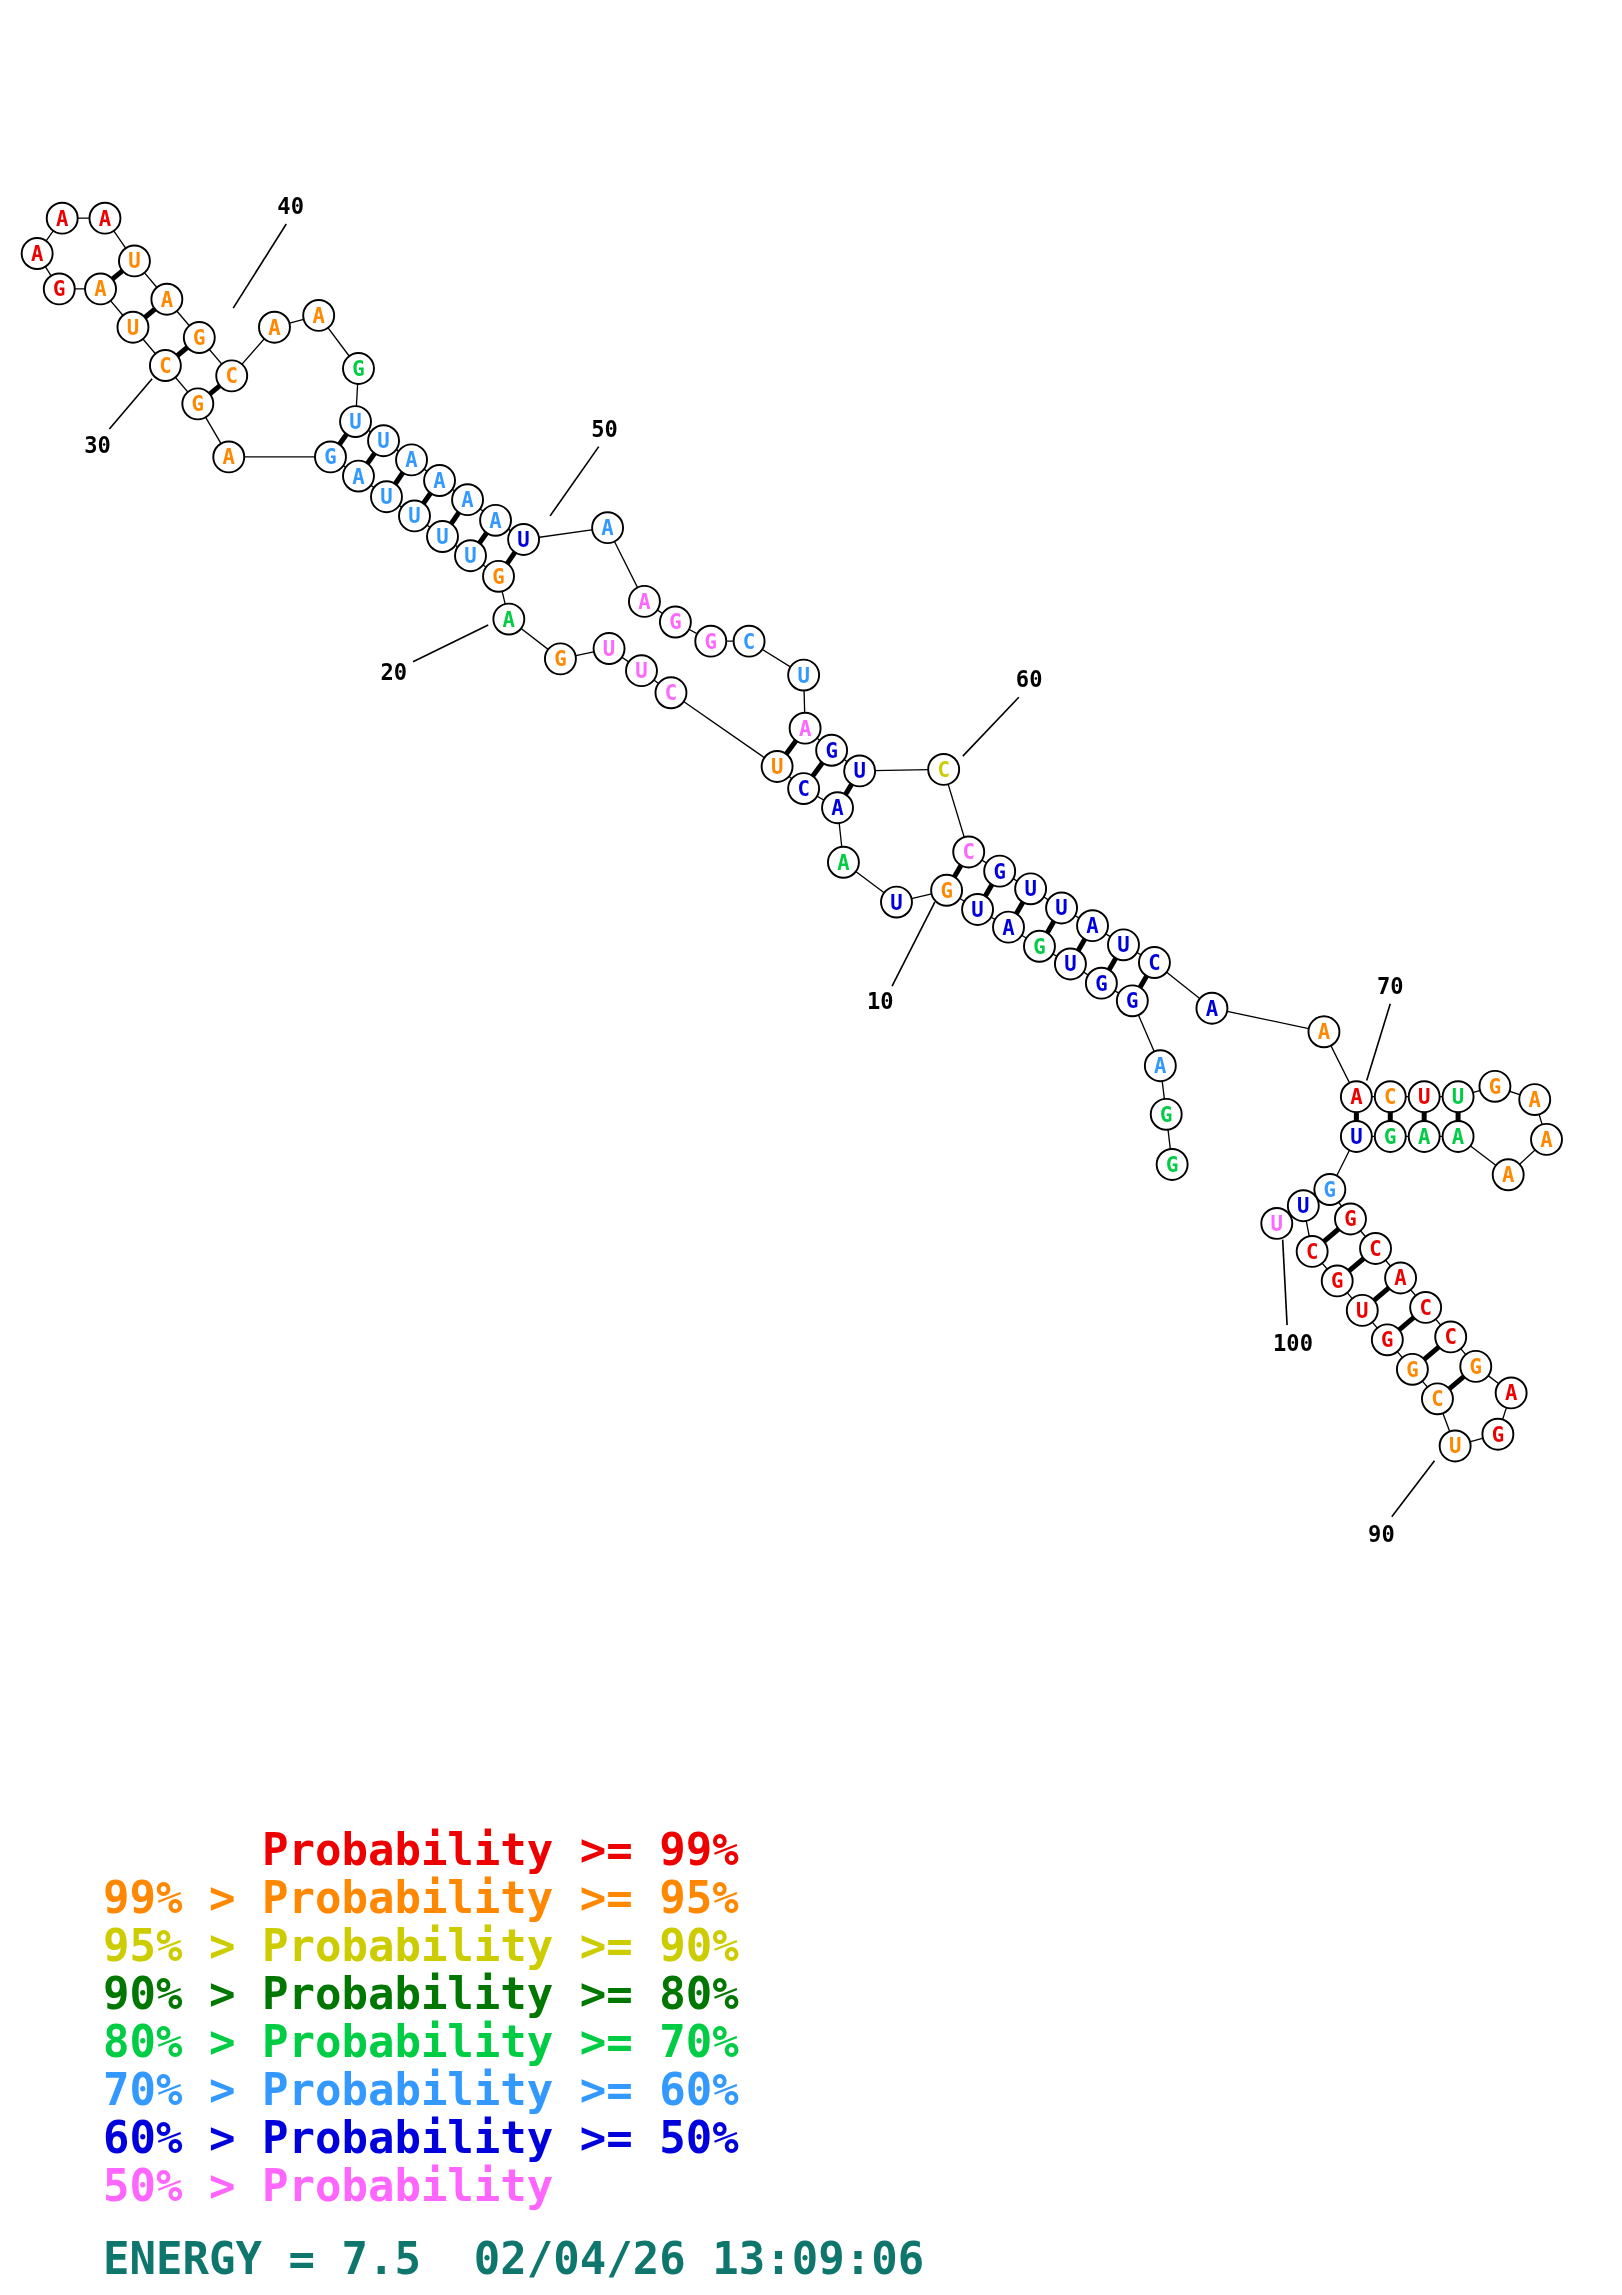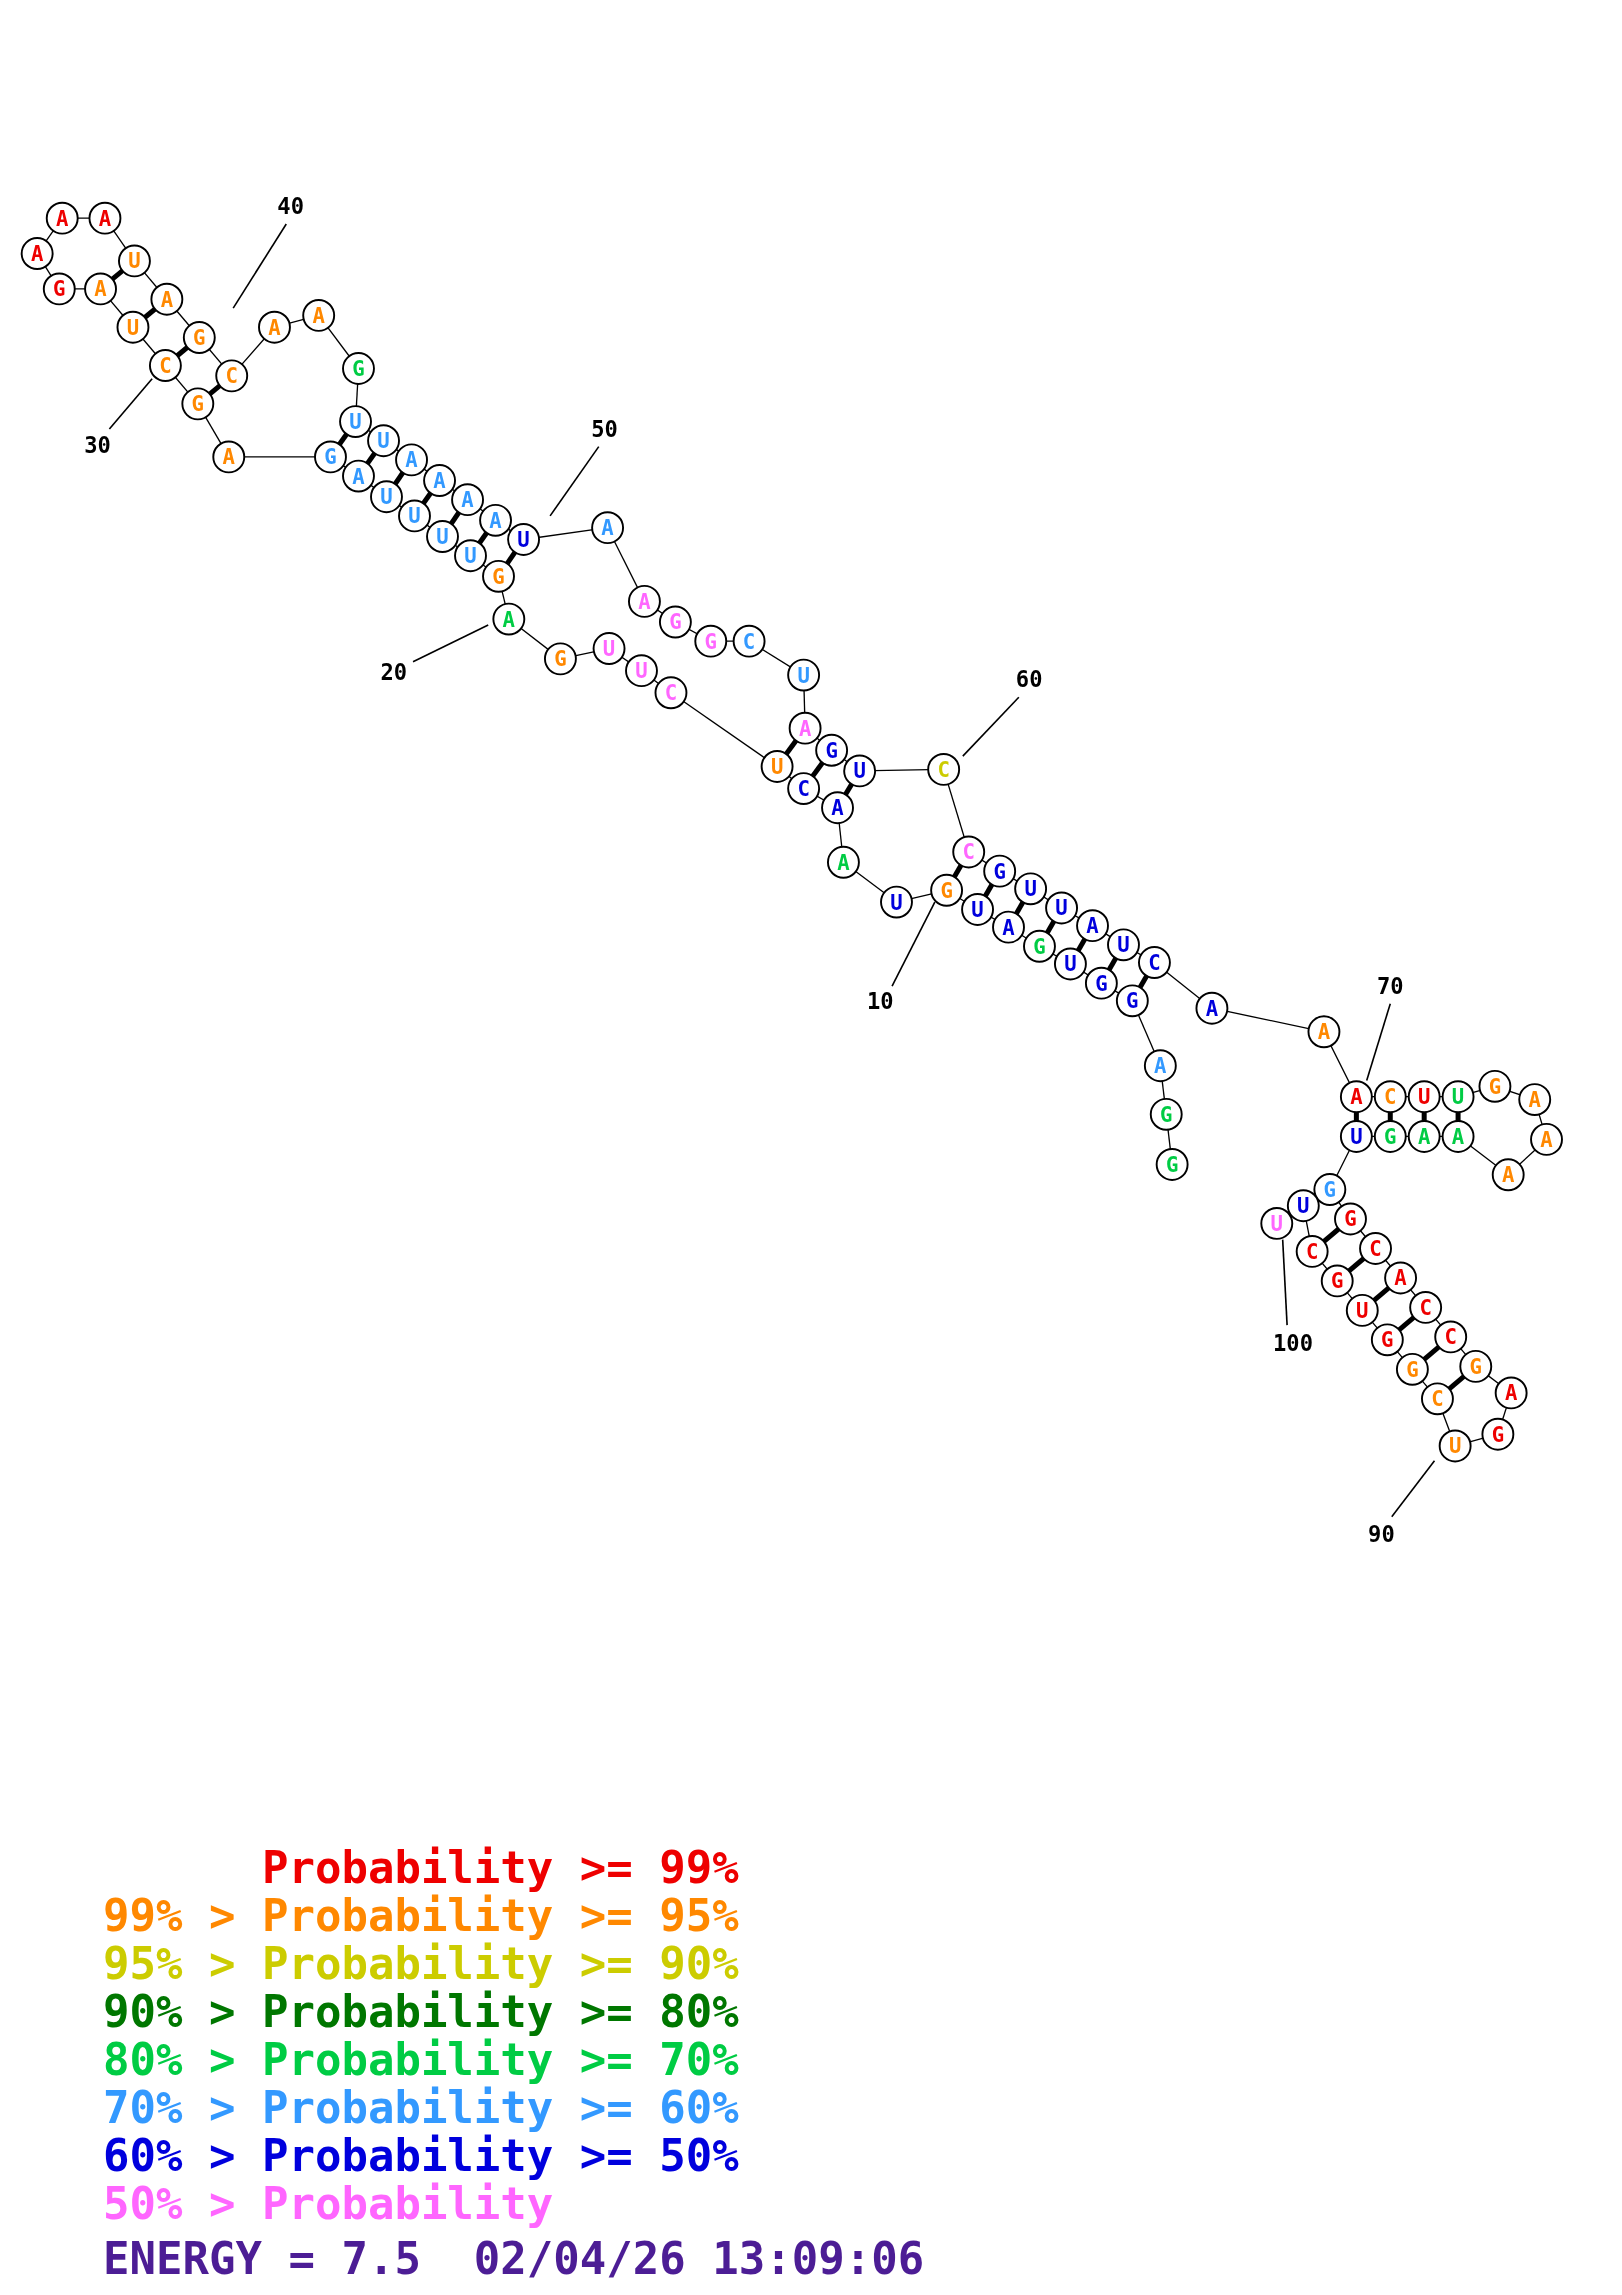"Probability >= 99%" .legend { margin-top: 18px -> none }
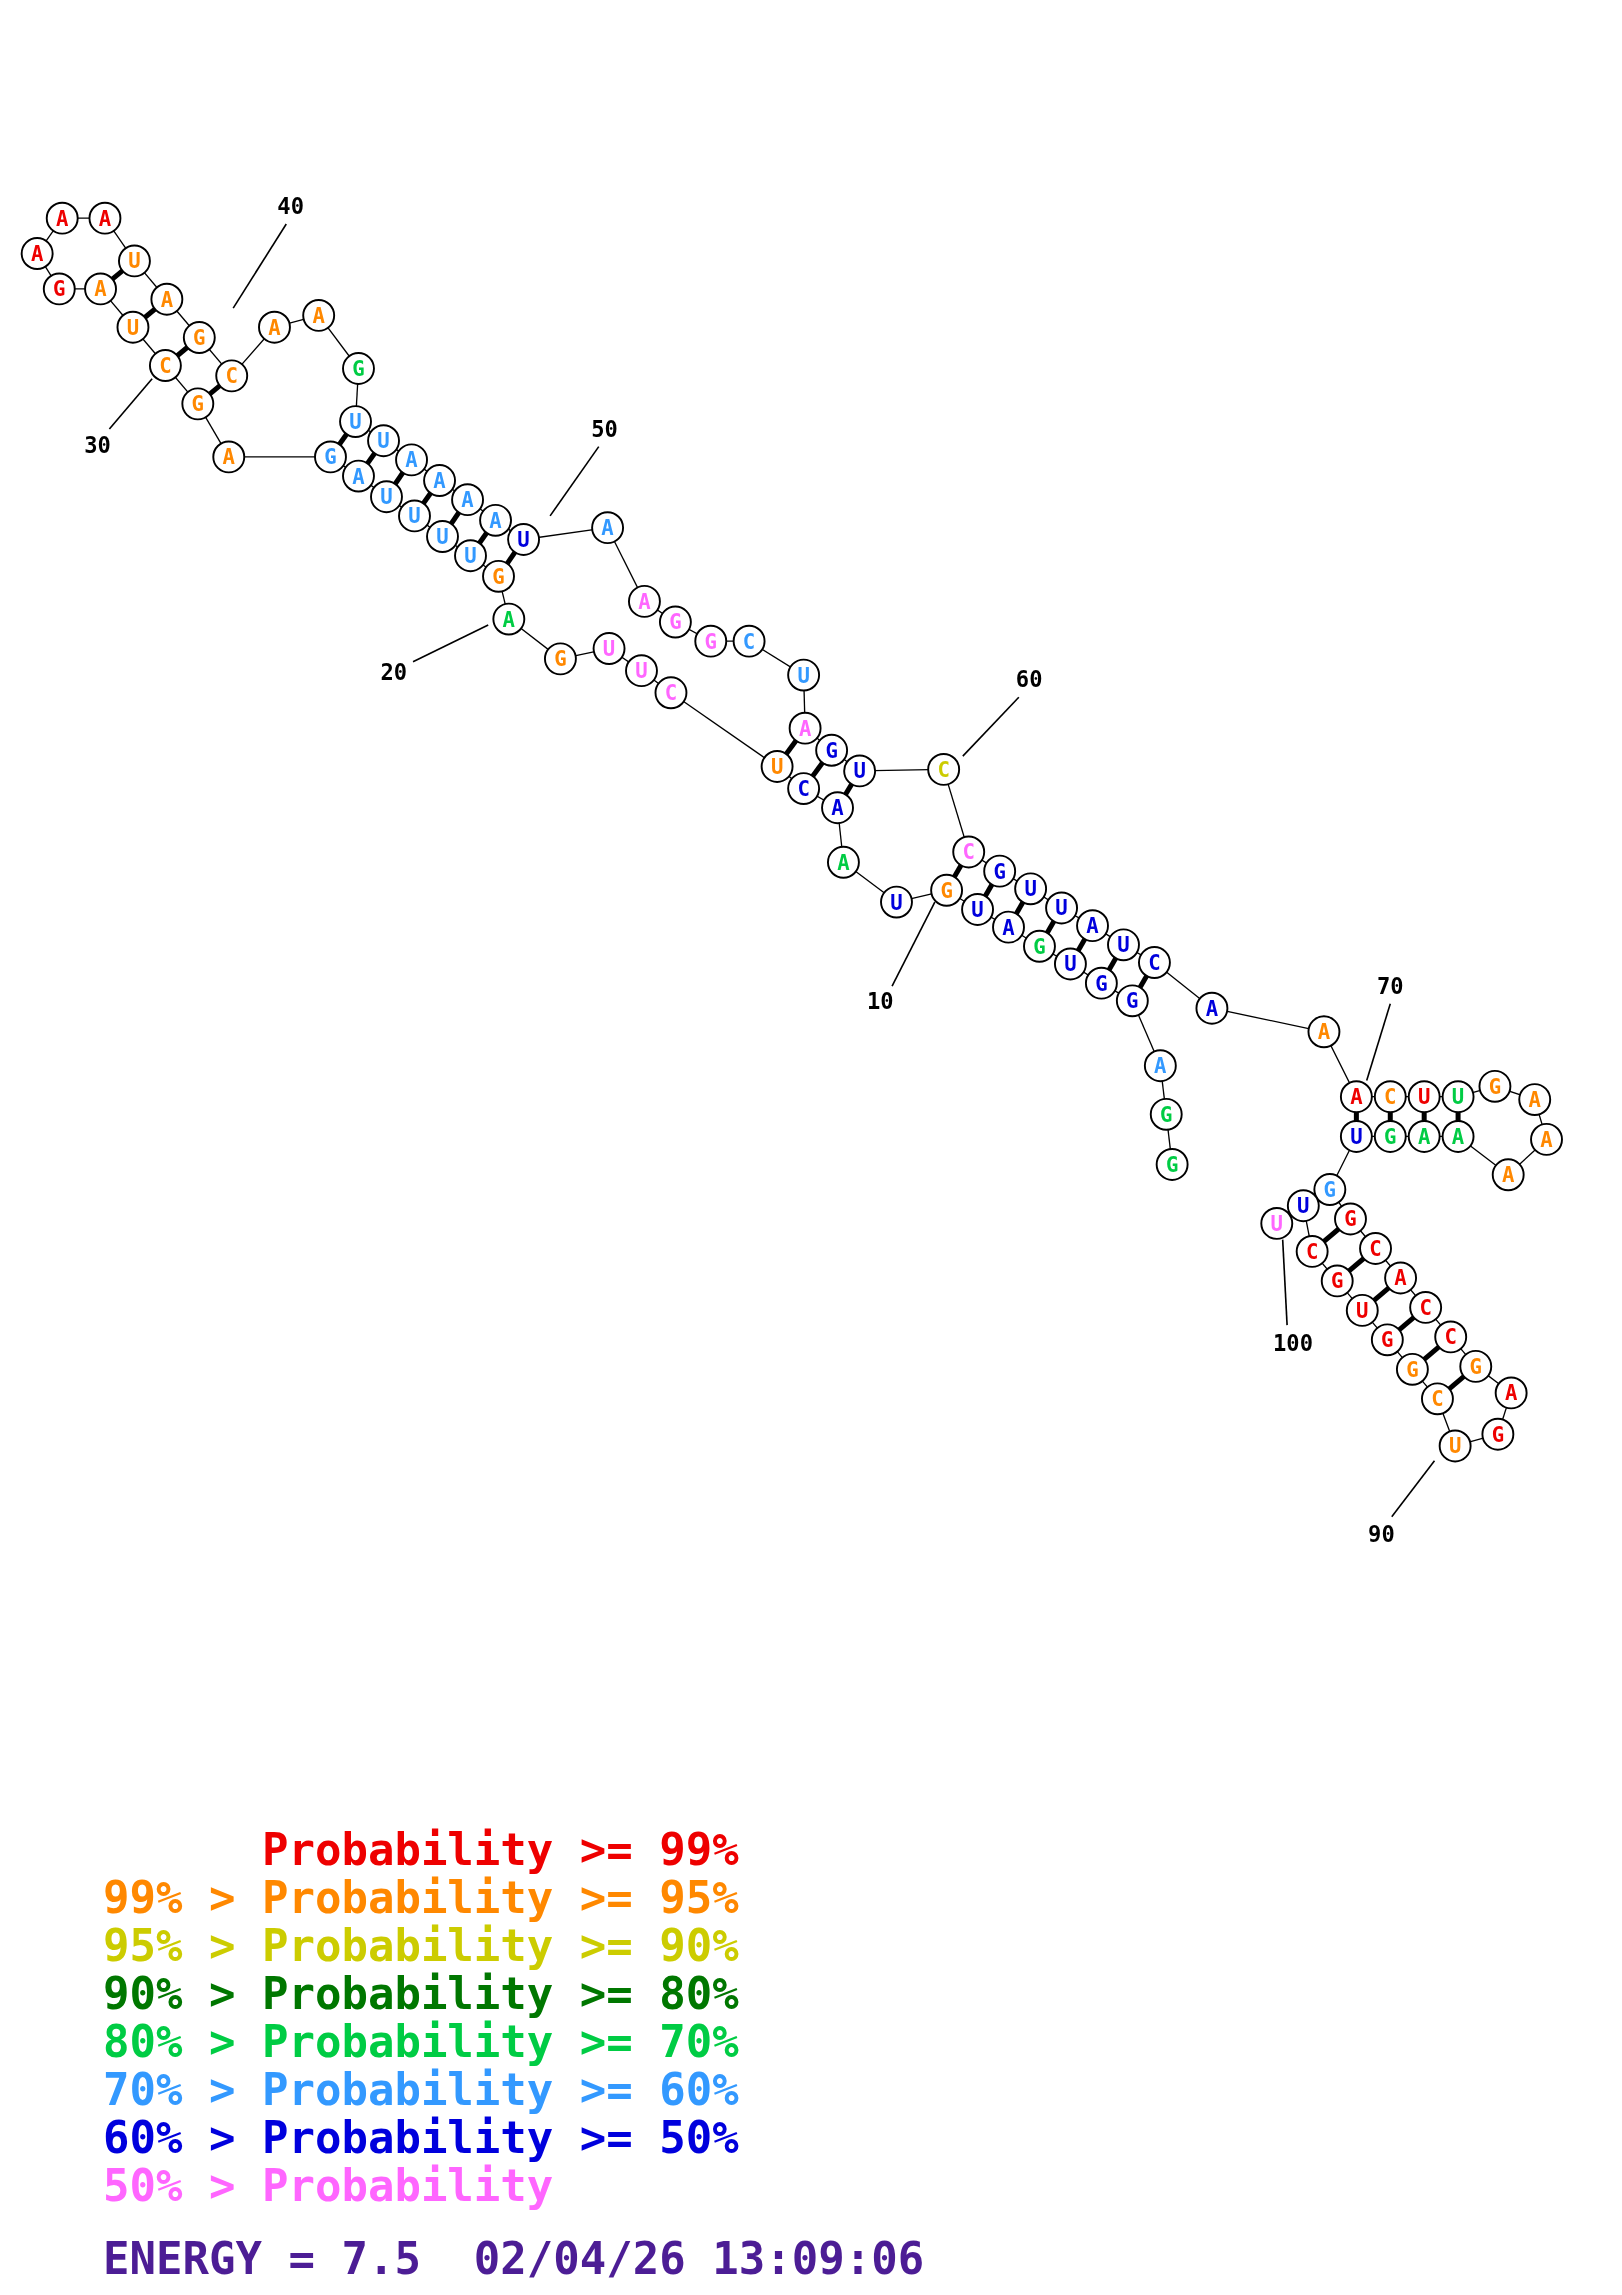"ENERGY = 7.5 02/04/26 13:09:06" .energy { color: #4c1d95 -> #0f766e }
